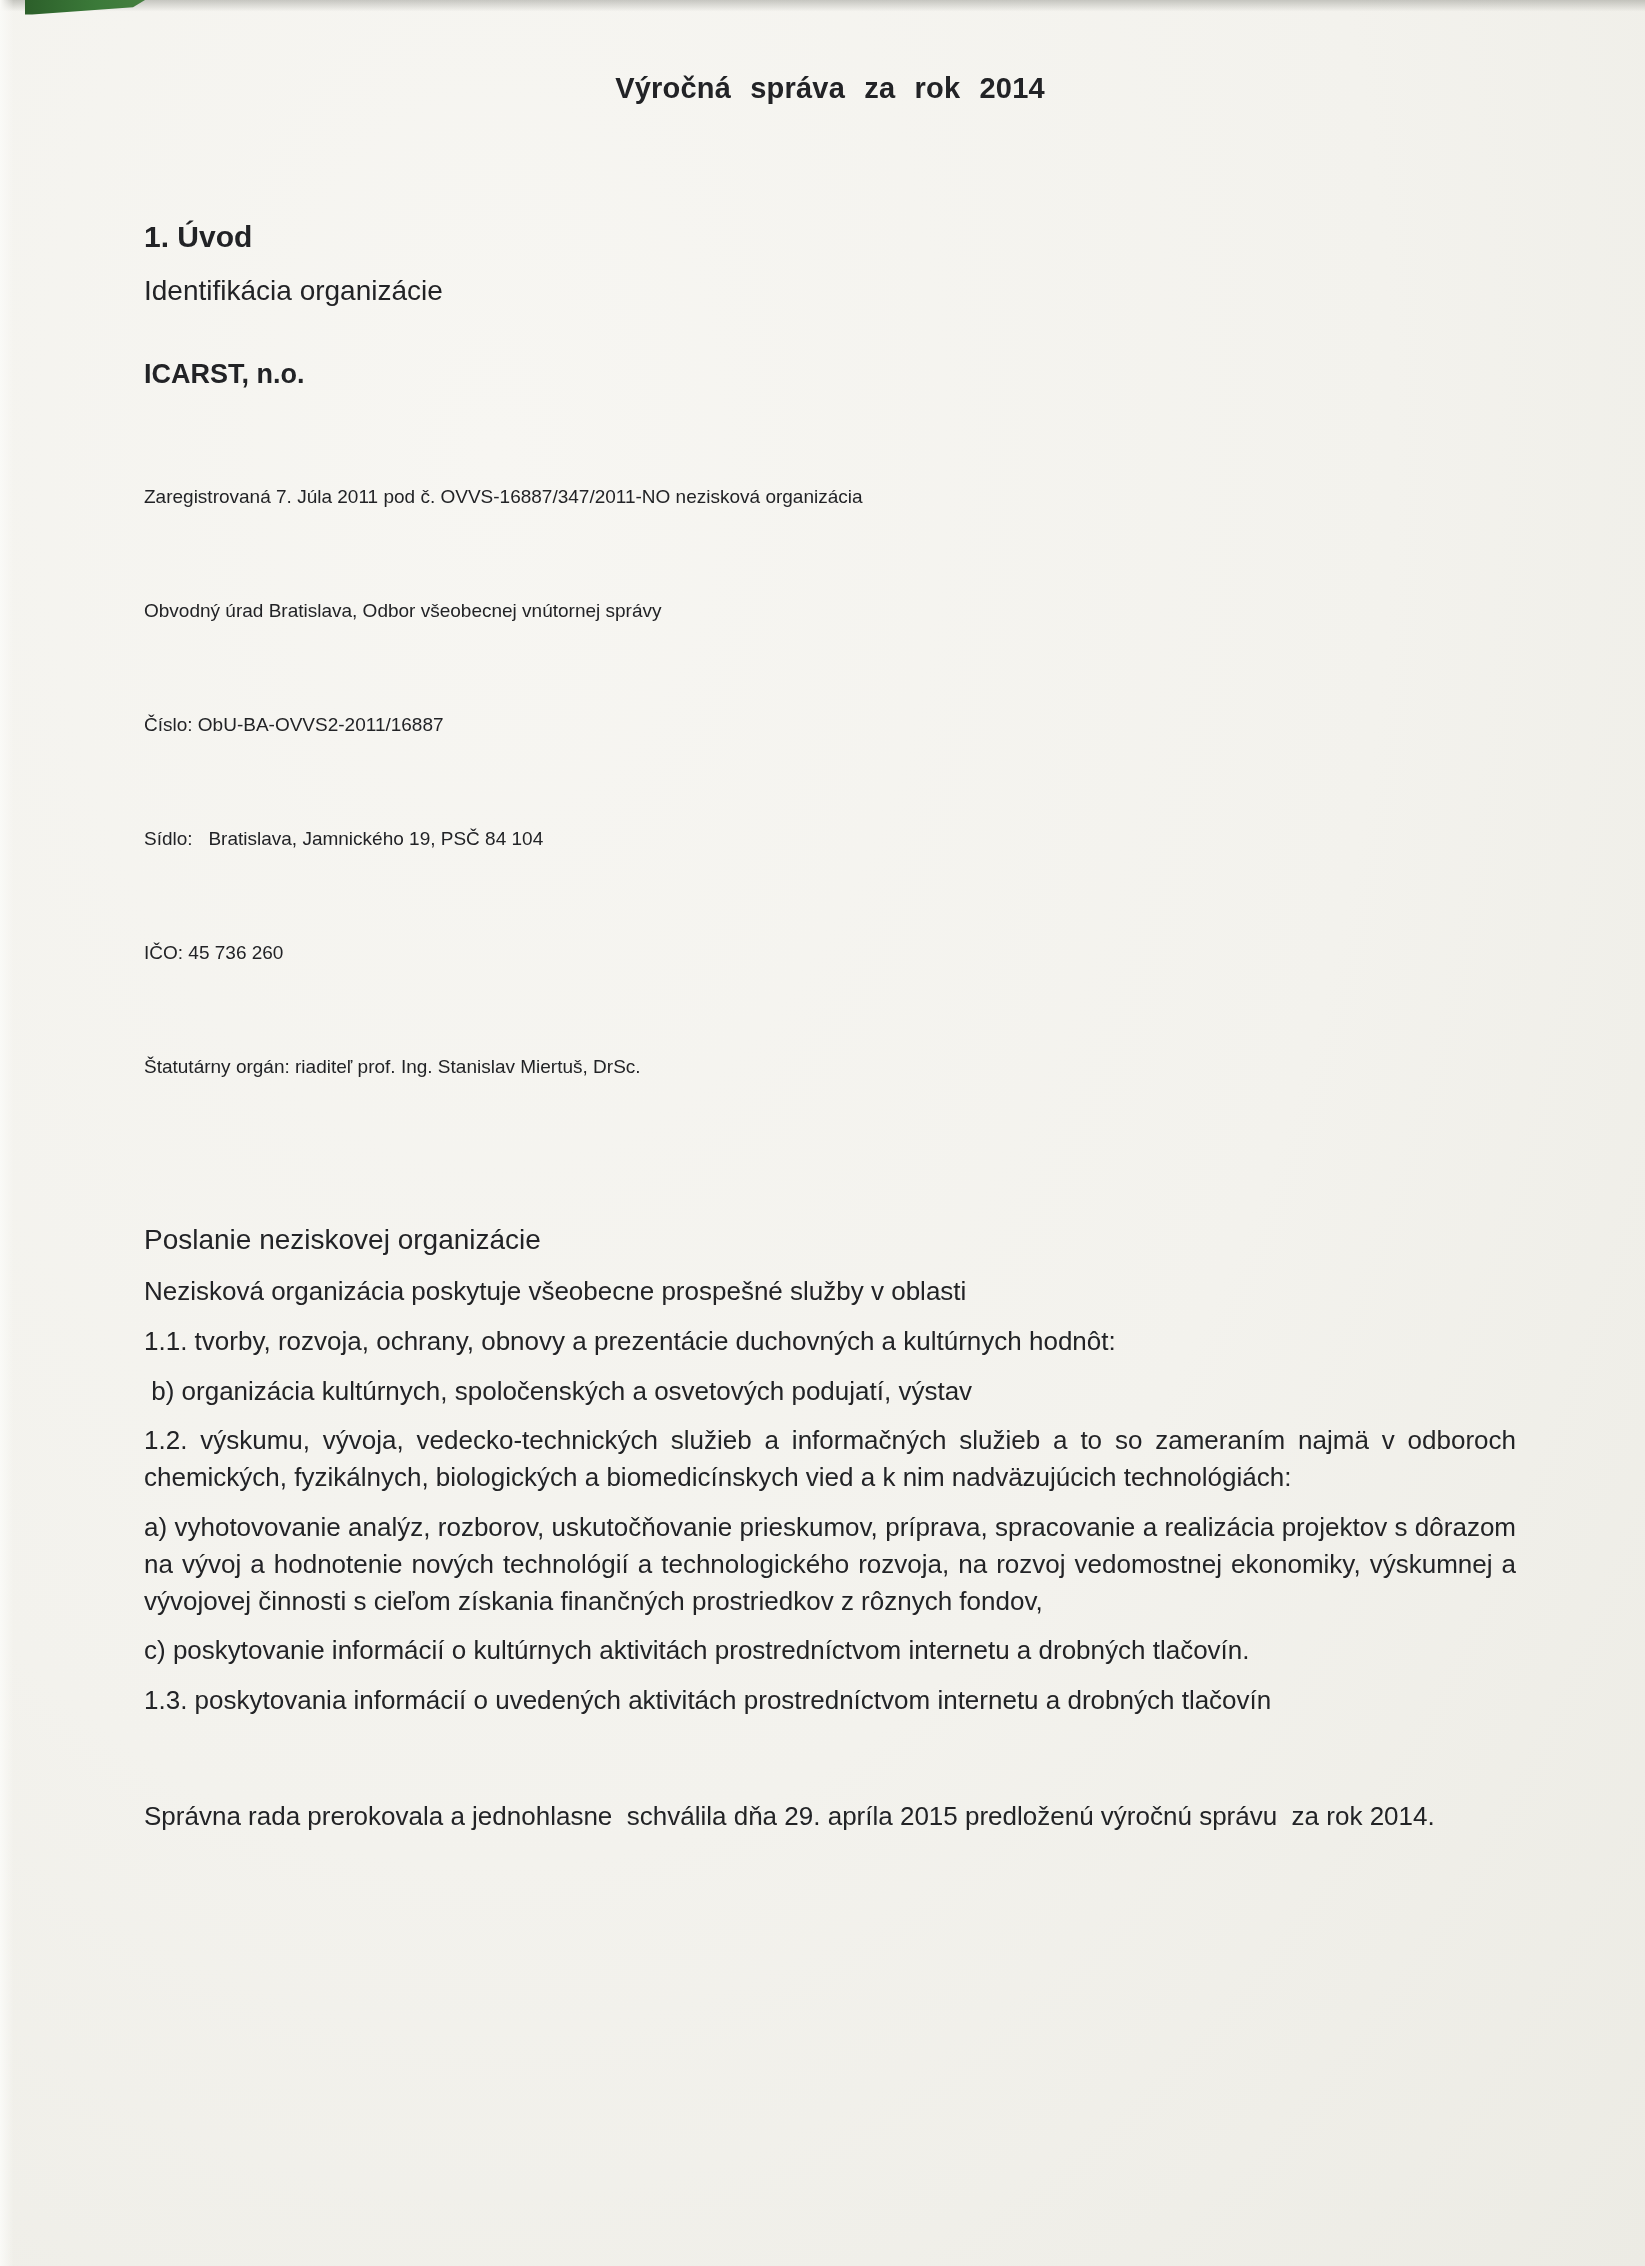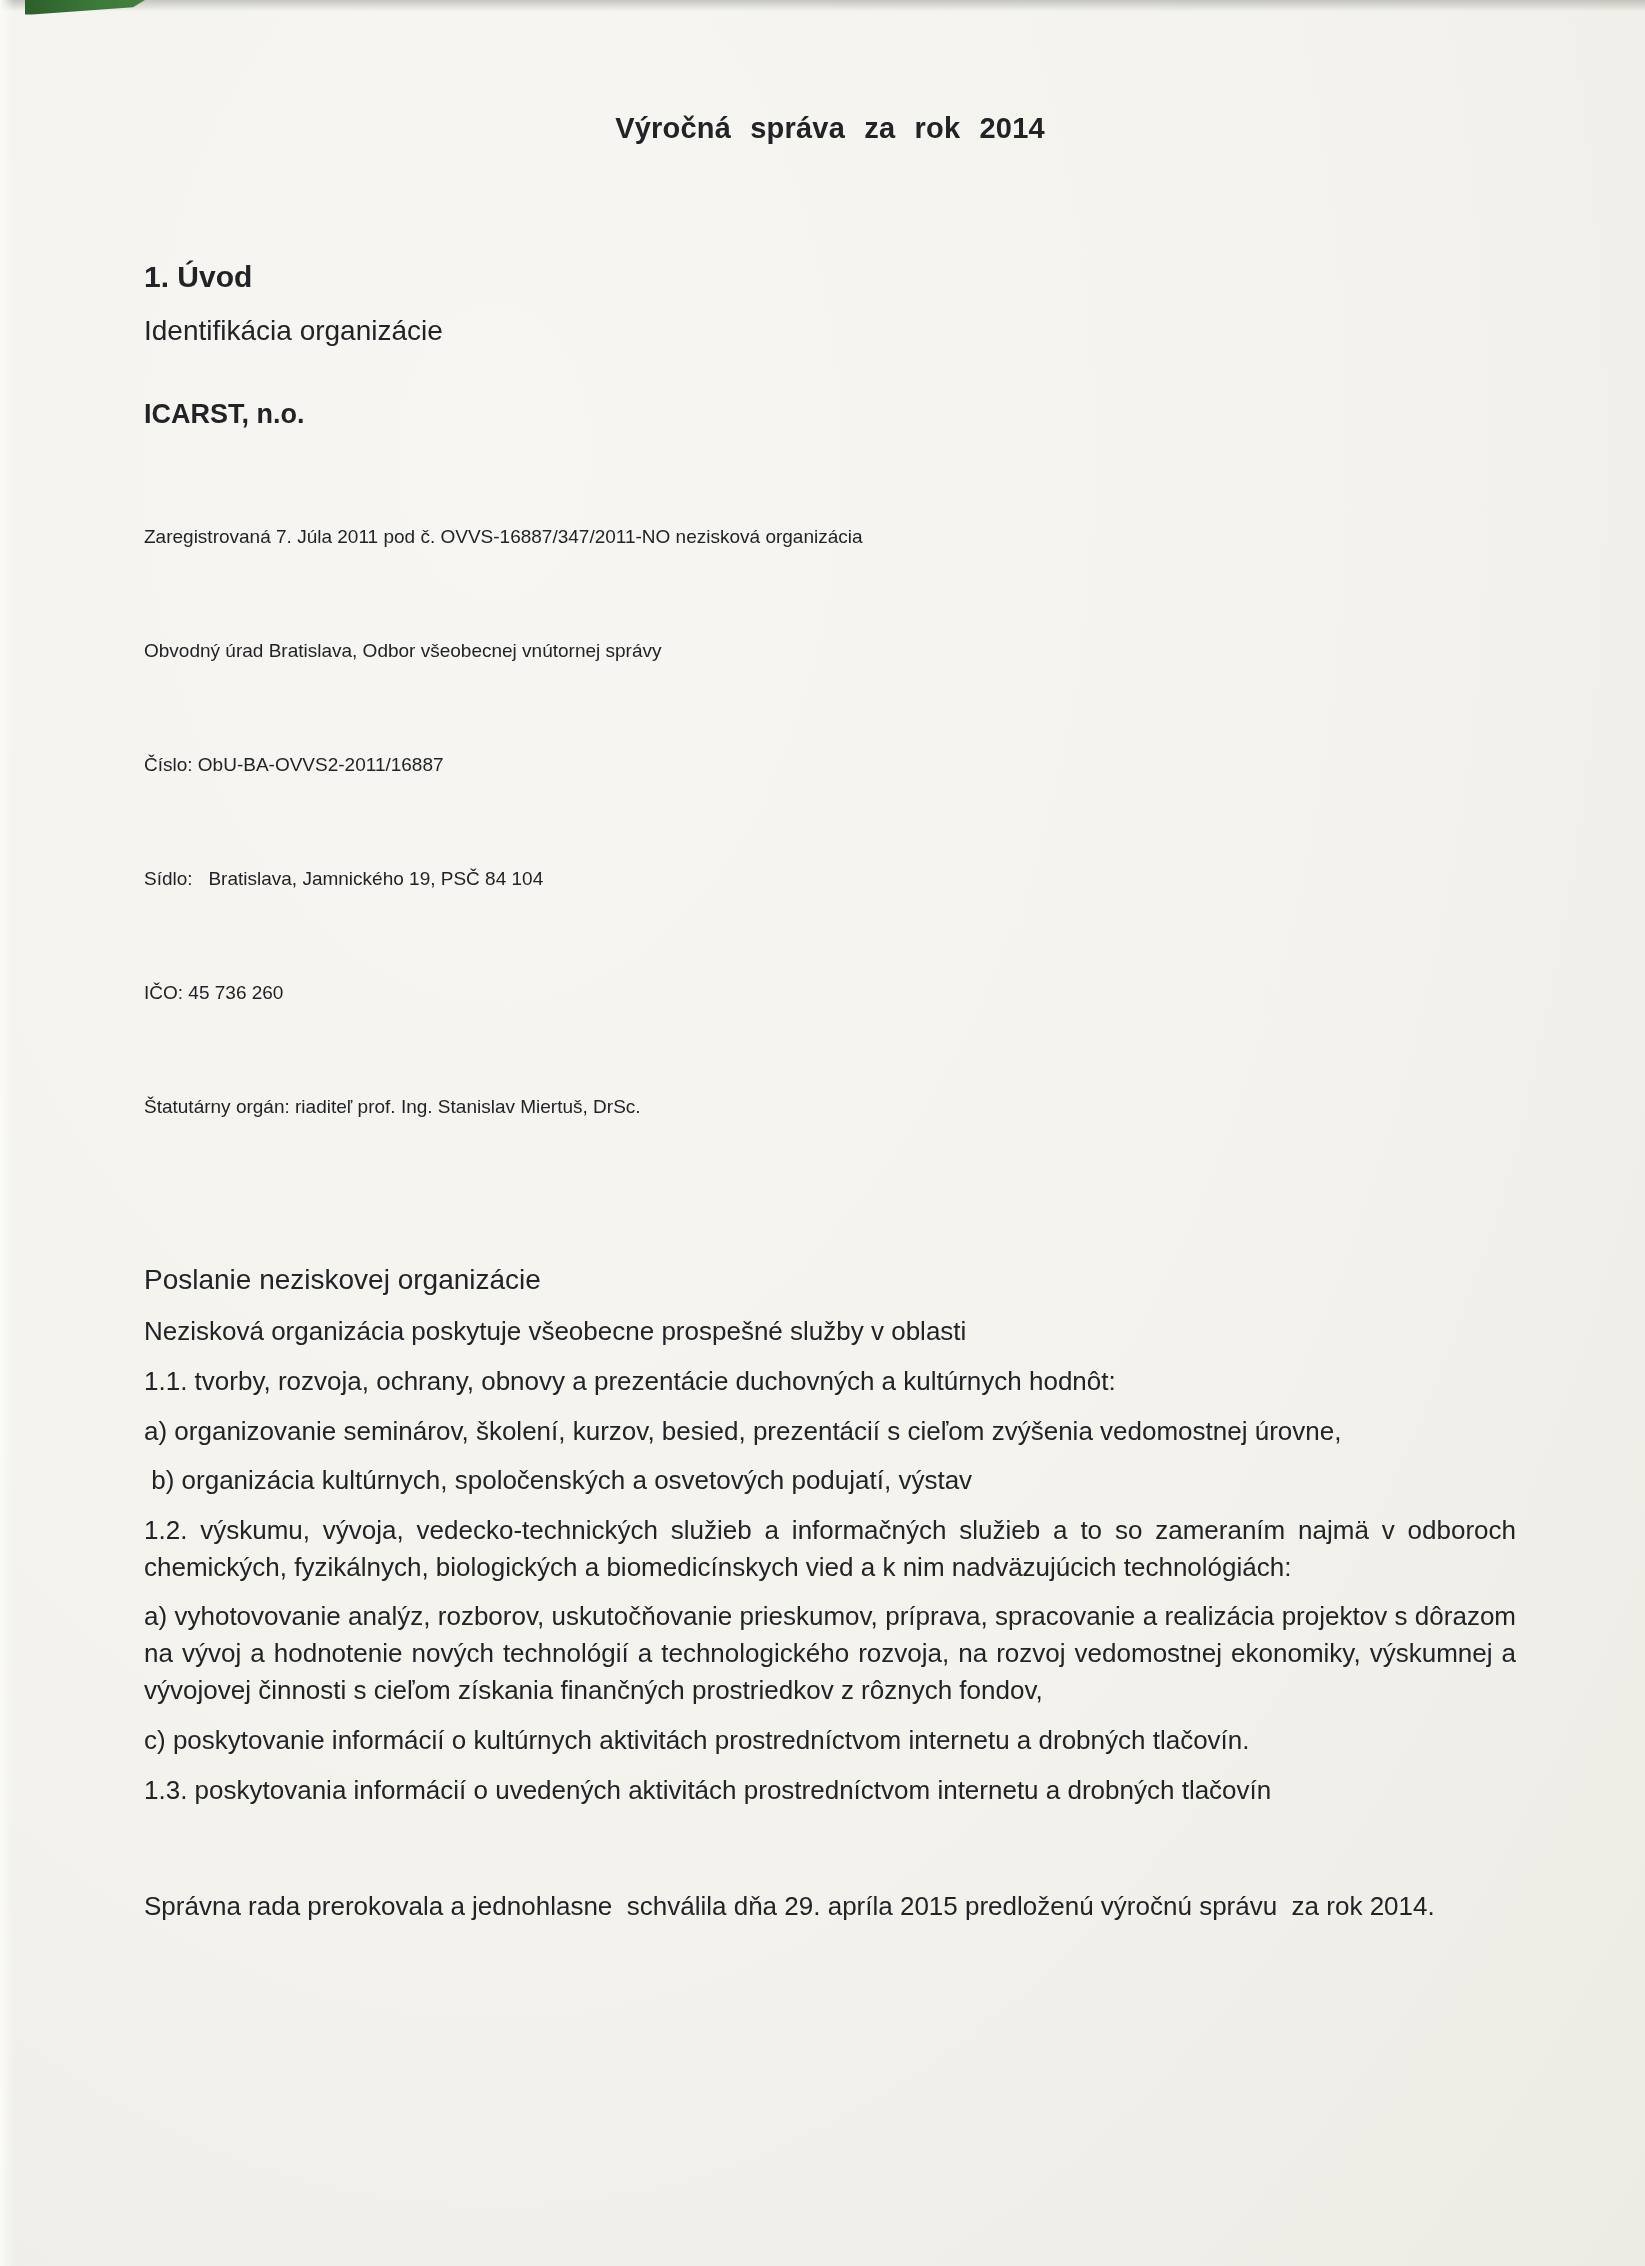"Výročná správa za rok 2014" .page-inner { padding: 112px 130px 0 144px -> 72px 130px 0 144px }
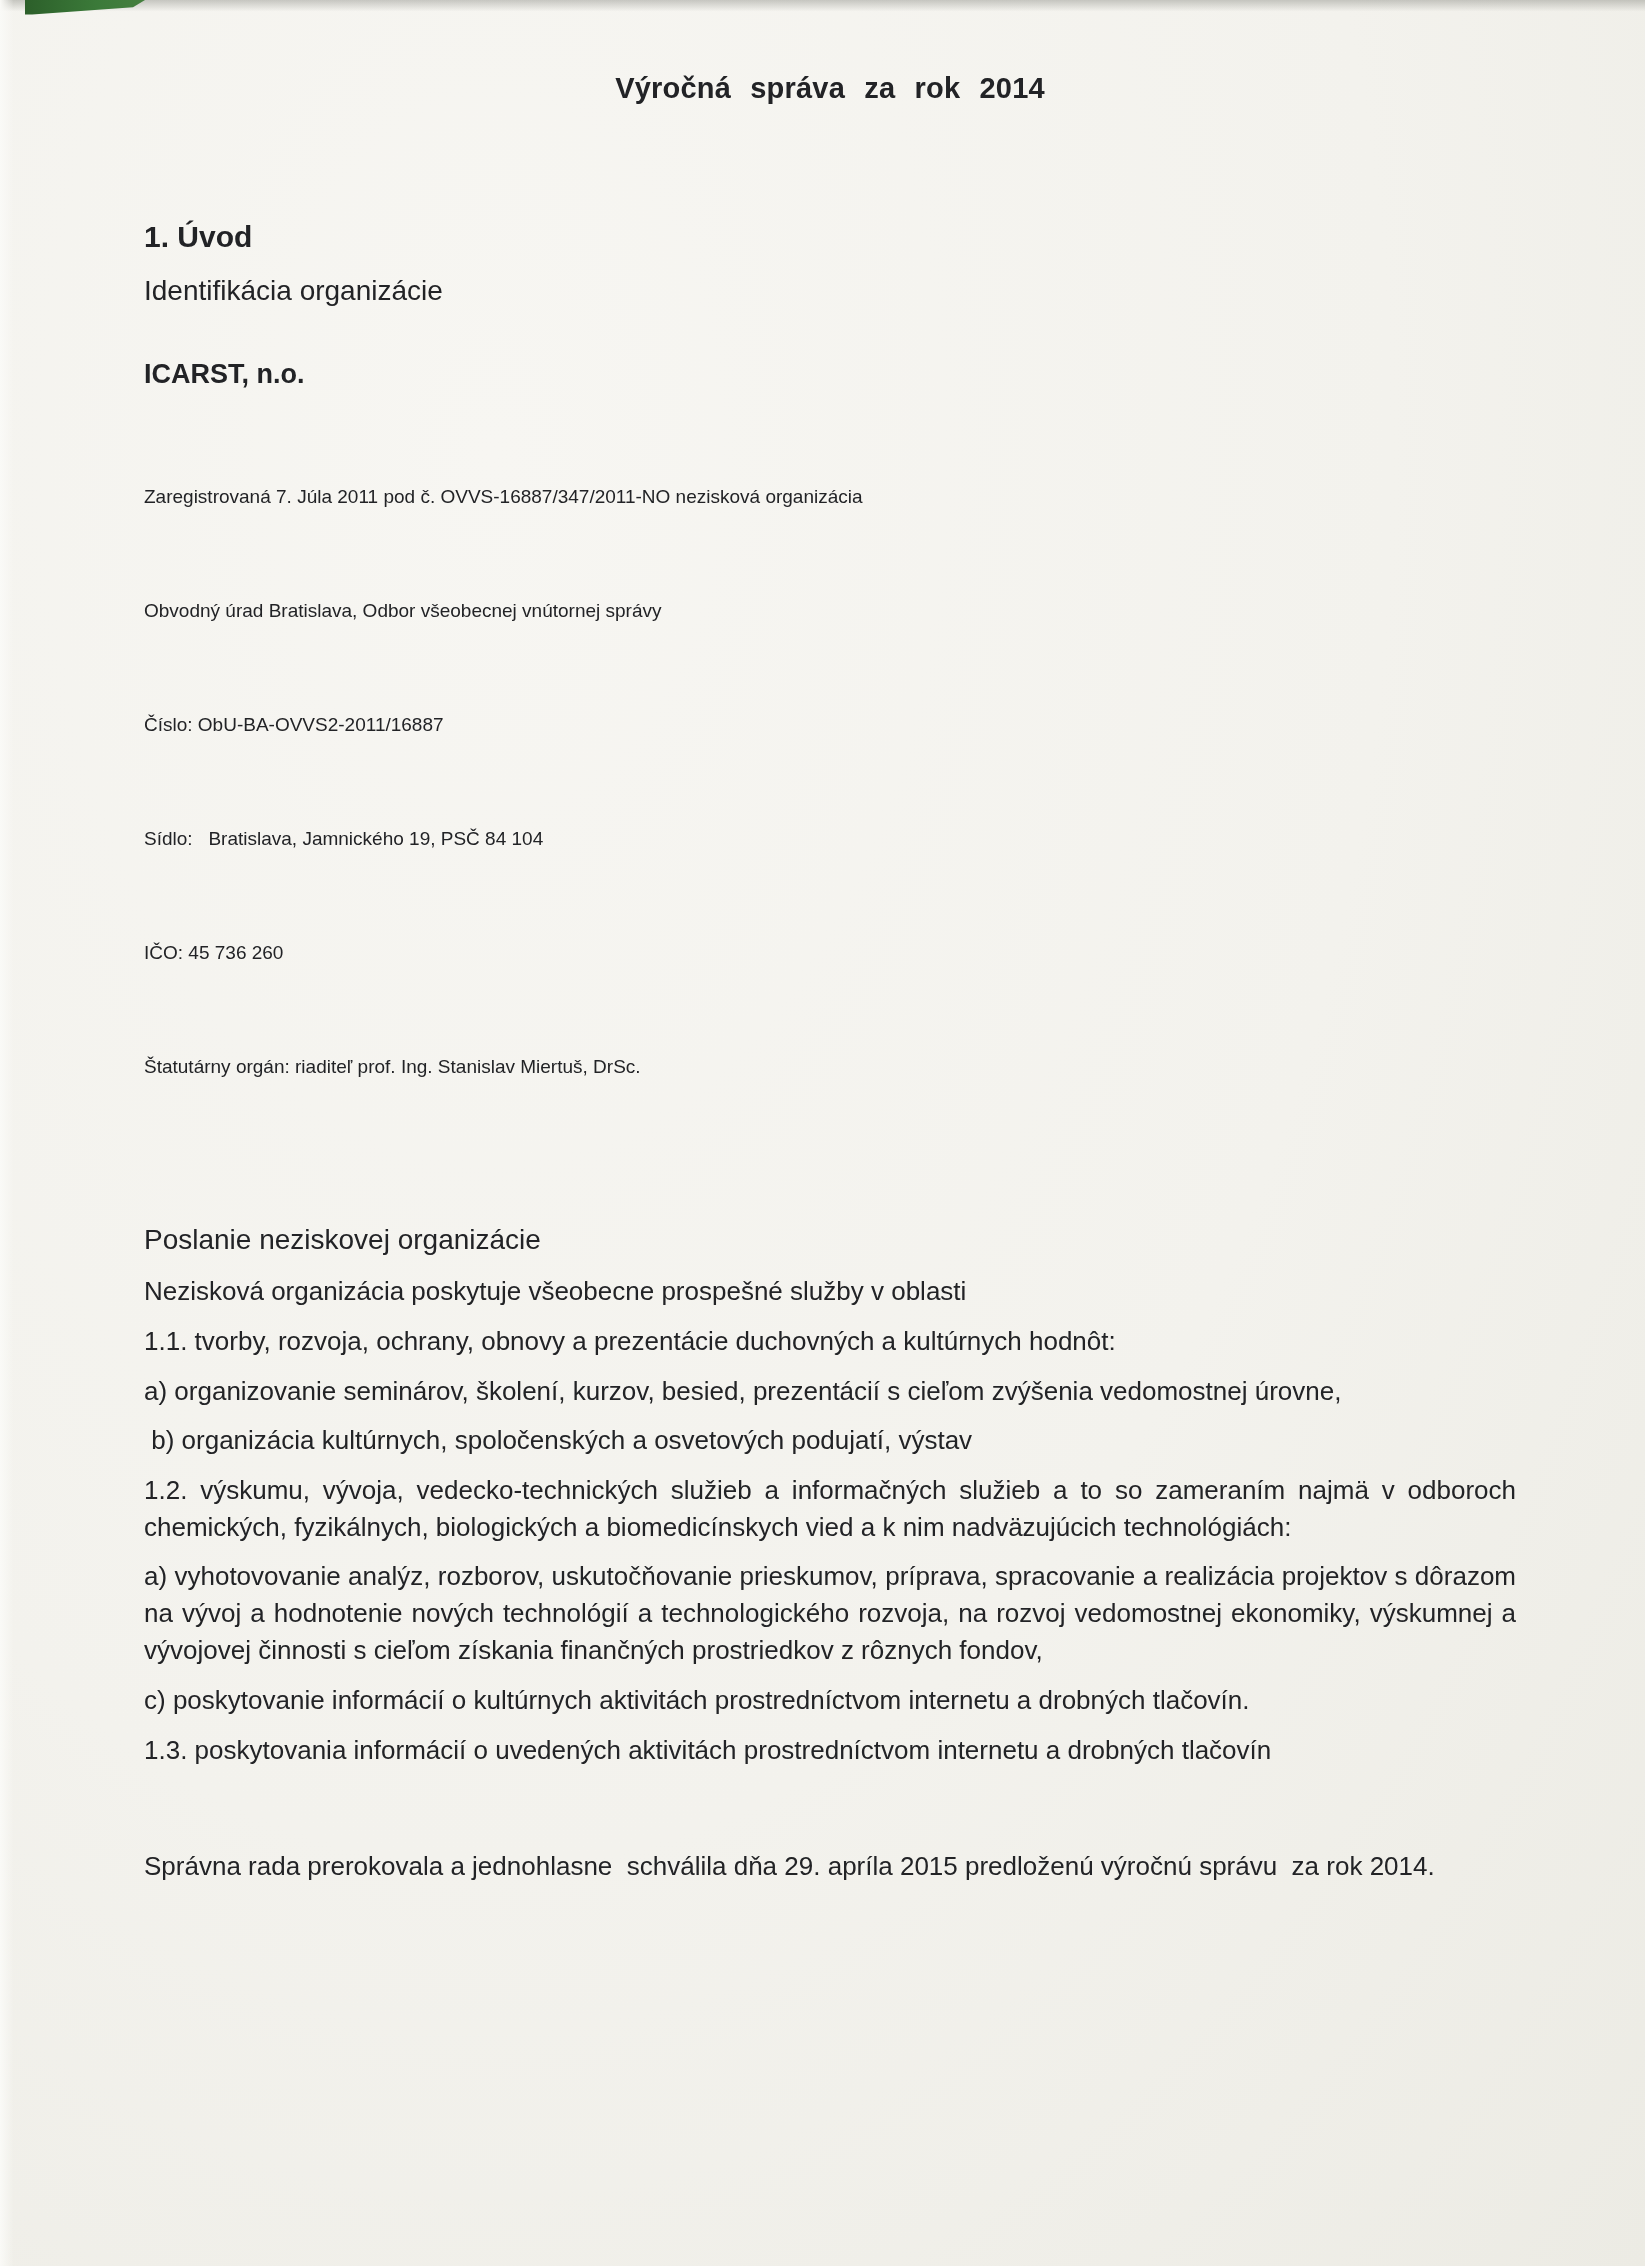"a) organizovanie seminárov, školení," div.para { html: <div>a) organizovanie seminárov, školení, kurzov, besied, prezentácií s cieľom zvýšenia vedomostnej úrovne,</div> -> none }
